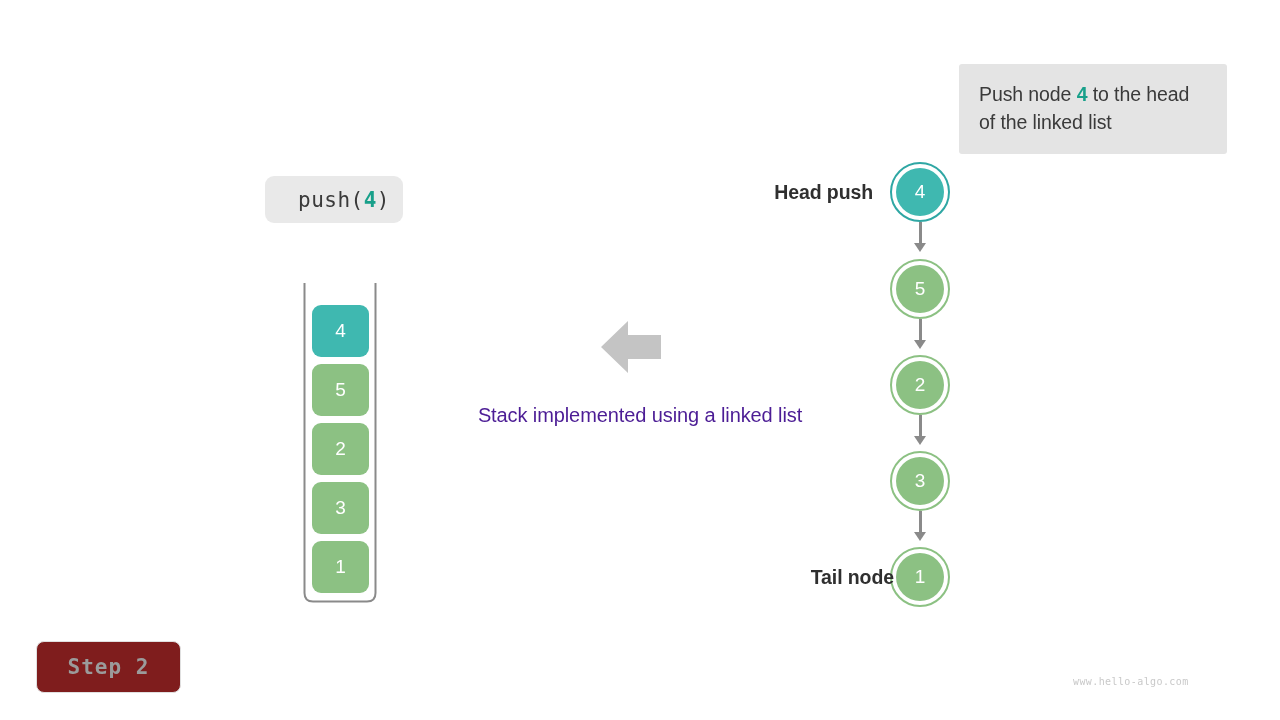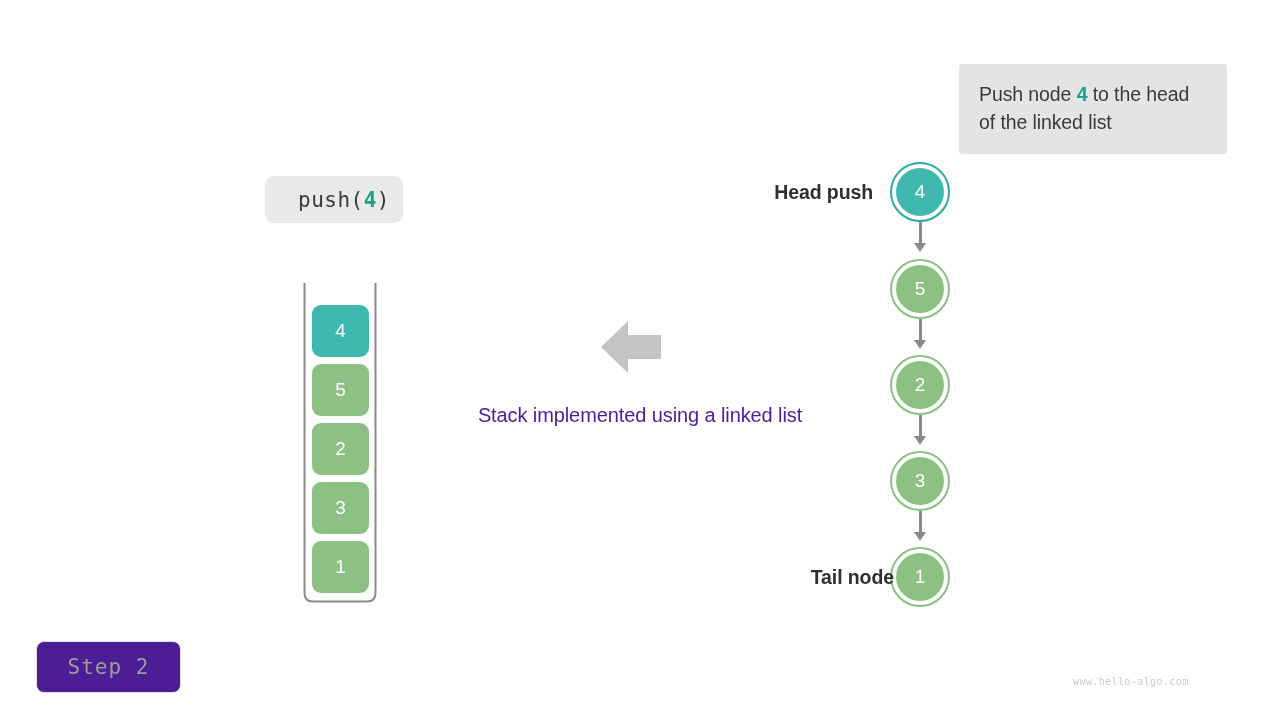"Step 2" #step-badge { background: #4c1d95 -> #7f1d1d; font-weight: normal -> bold }
